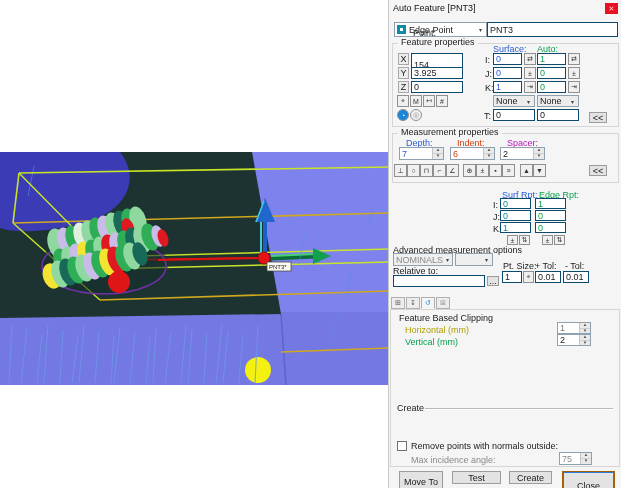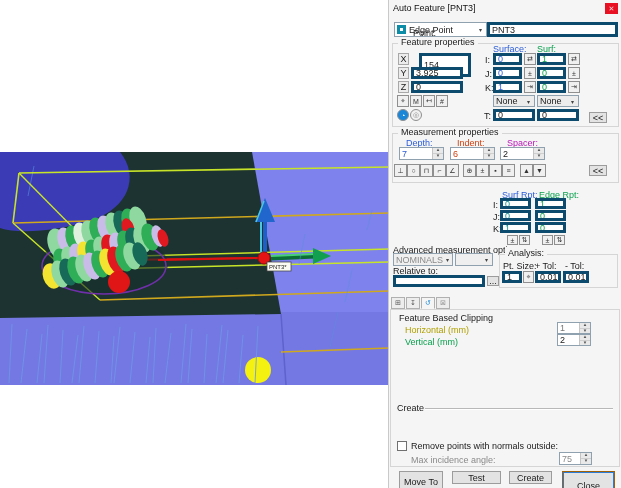"PNT3" .fld { border: 3px solid #0c4a6e -> 1px solid #0c4a6e }
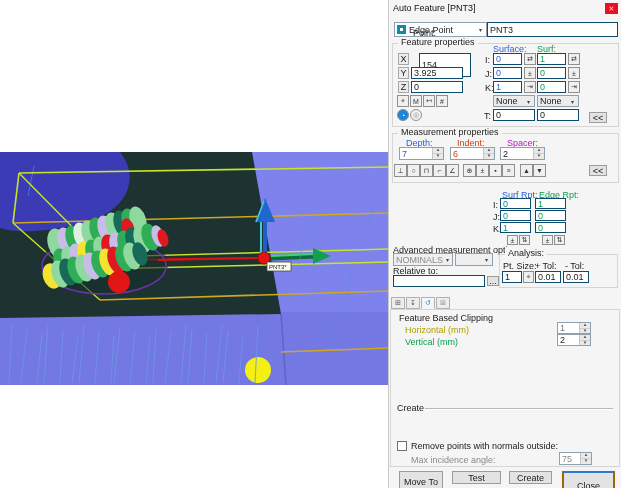"Surf:" div.lbl { text: Surf -> Auto }
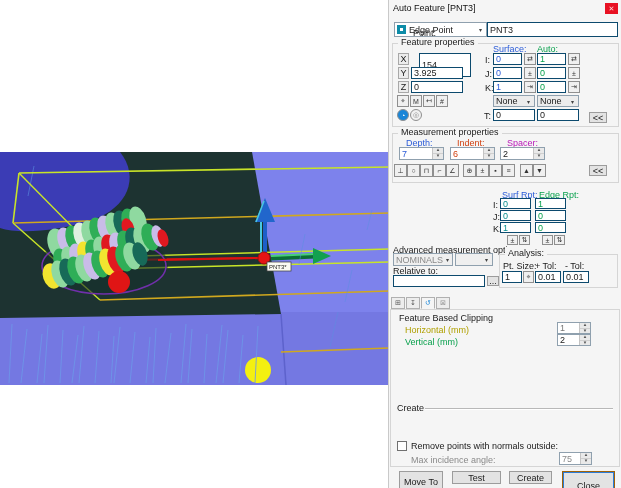"154" div.fld { left: 30px -> 22px }
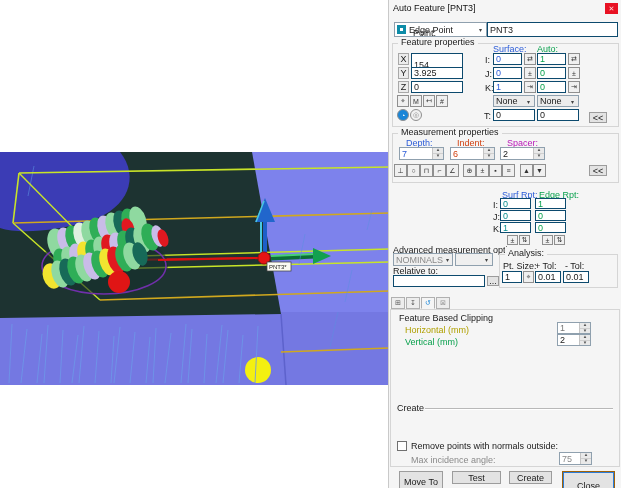"Analysis:" div.grp { html: <div> <span>Analysis:</span> </div> -> none }
